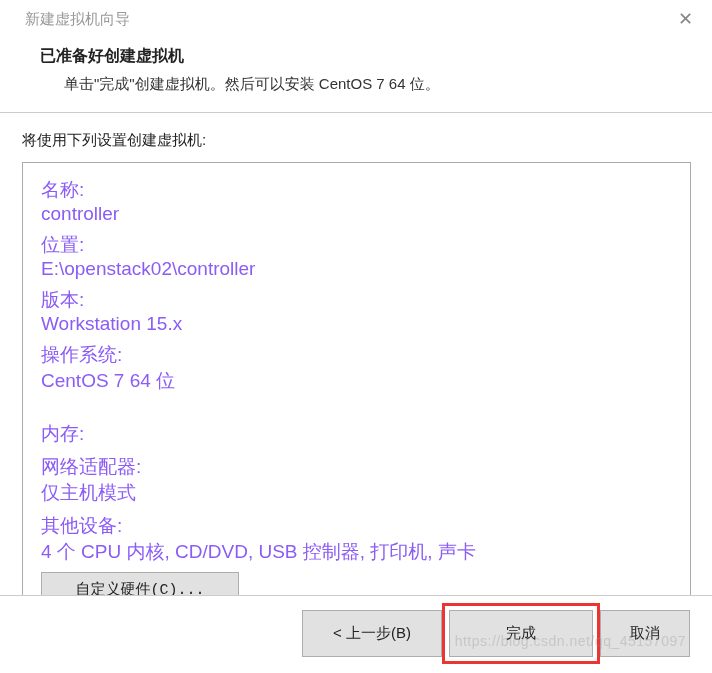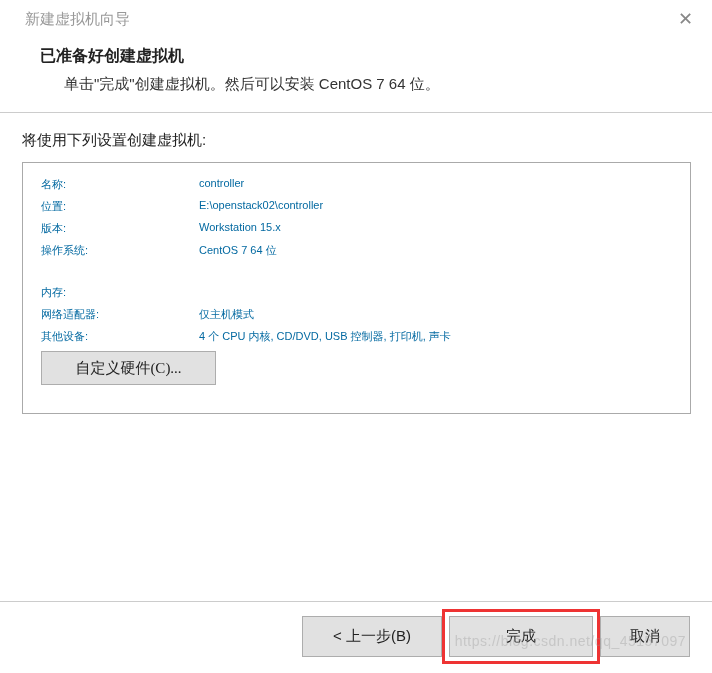"名称:" .setting-row { color: #0369a1 -> #8b5cf6; flex-direction: none -> column; font-size: 11px -> 19px }
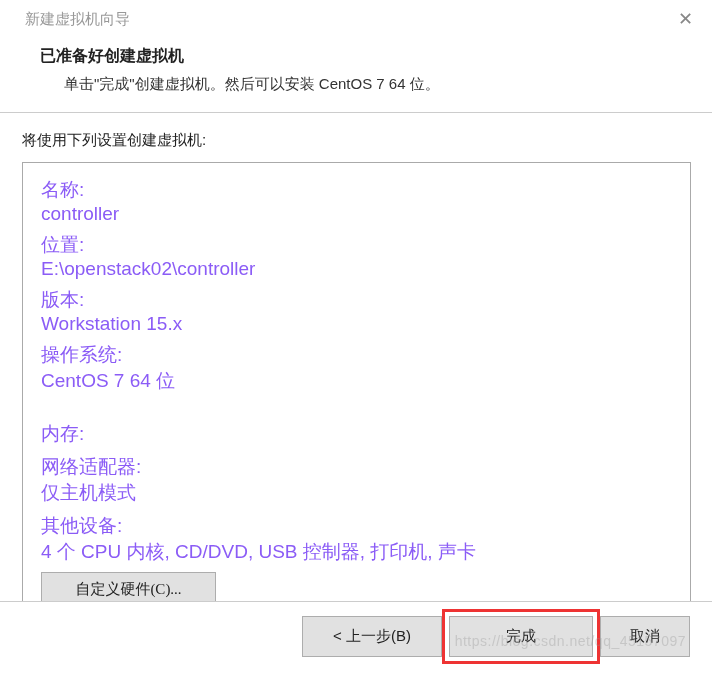"自定义硬件(C)..." .customize-btn { font-family: Liberation Serif, serif -> Liberation Mono, monospace; width: 175px -> 198px }
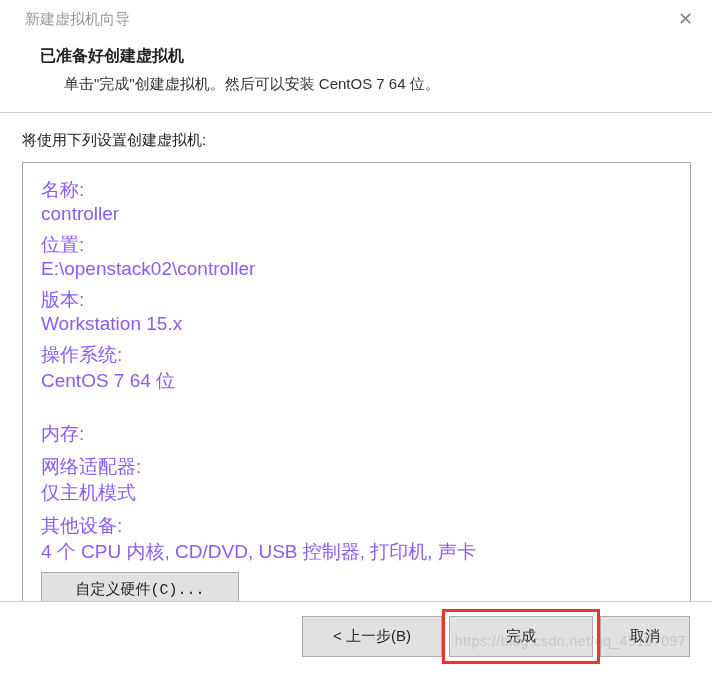"< 上一步(B)" .nav-btn { height: 41px -> 47px }
